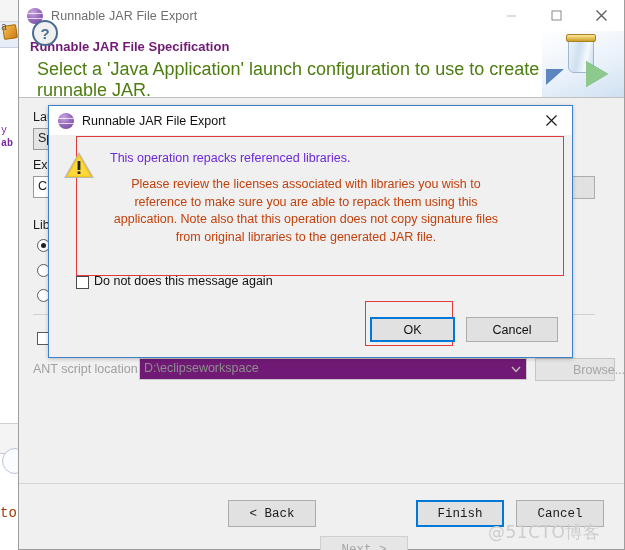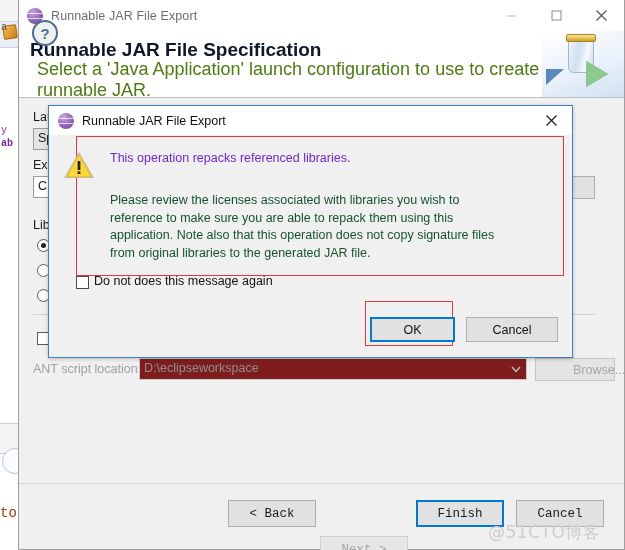"Runnable JAR File Specification" #wizard-header-title { color: #0f172a -> #701a75; font-size: 19px -> 13px }
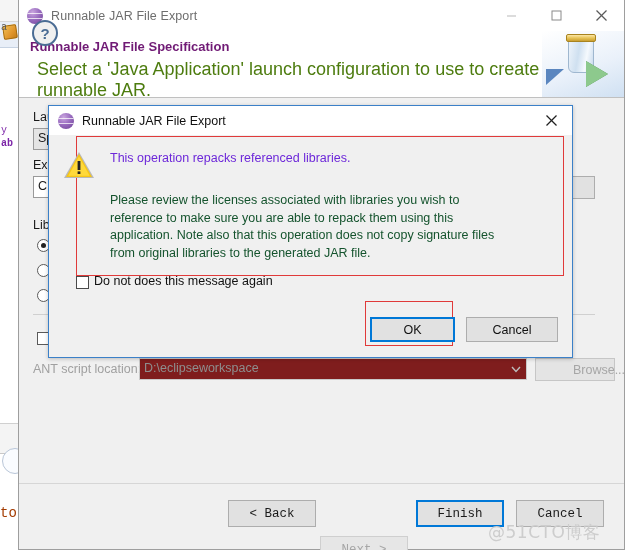"Please review the licenses associated" #modal-text-2 { color: #14532d -> #c2410c; text-align: none -> center; top: 192px -> 176px }
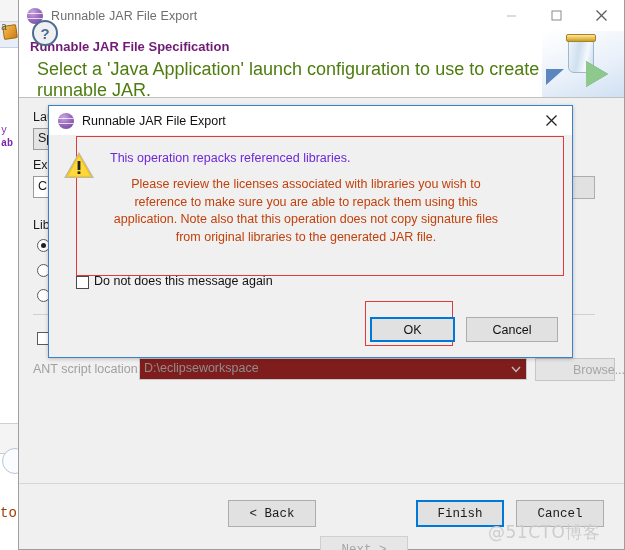"D:\eclipseworkspace" div.field { background: #7f1d1d -> #701a75 }
